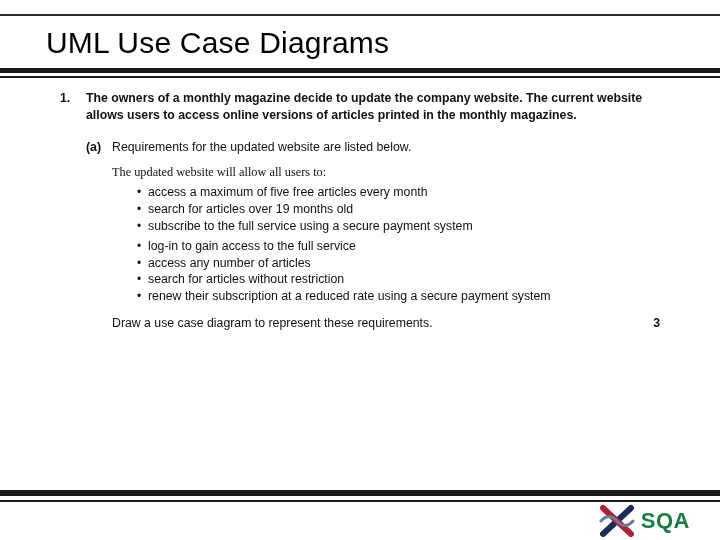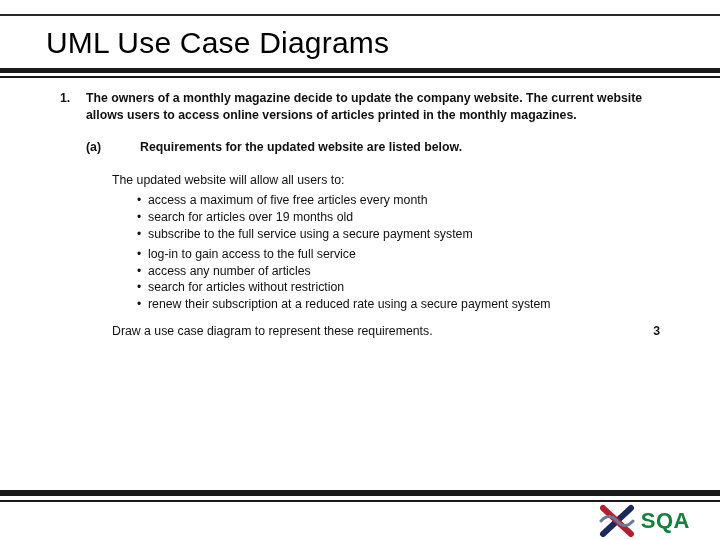"Requirements for the updated website" .sub-text { font-weight: 700 -> 400; margin-left: 28px -> none }
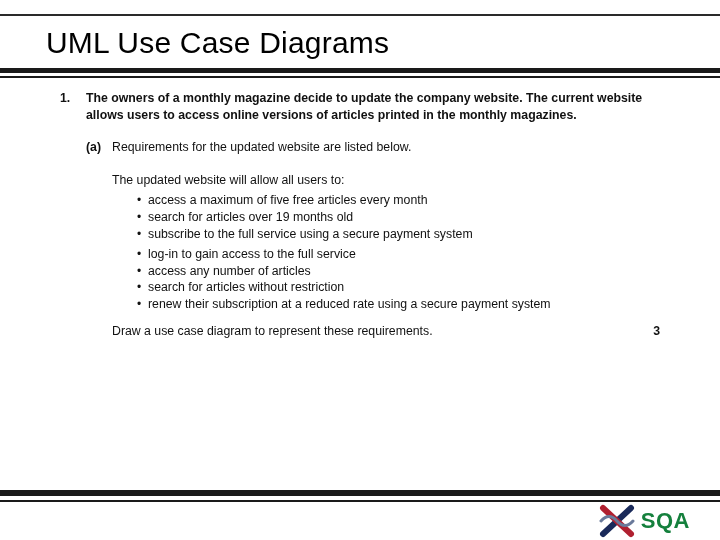"The updated website will allow" .group-intro { font-family: none -> Liberation Serif, serif; margin-top: 16px -> 8px }
